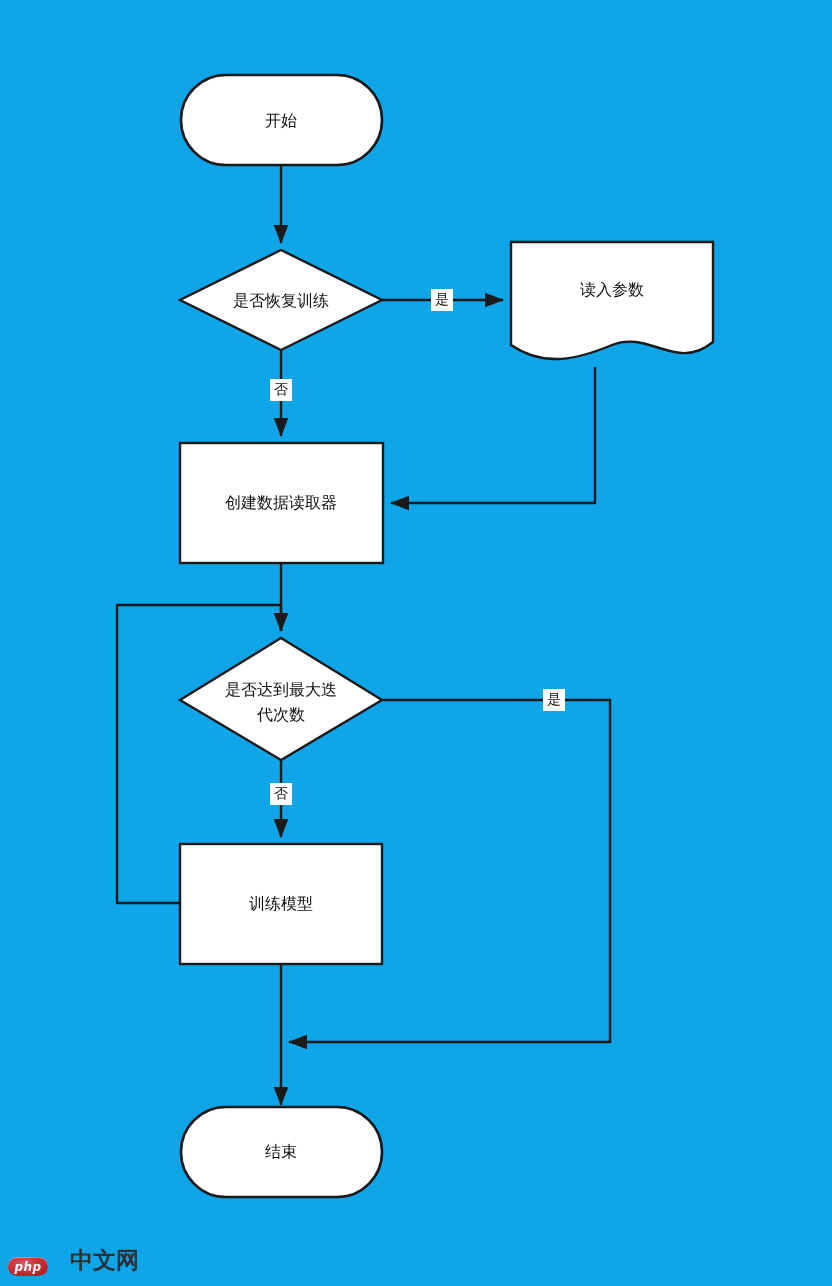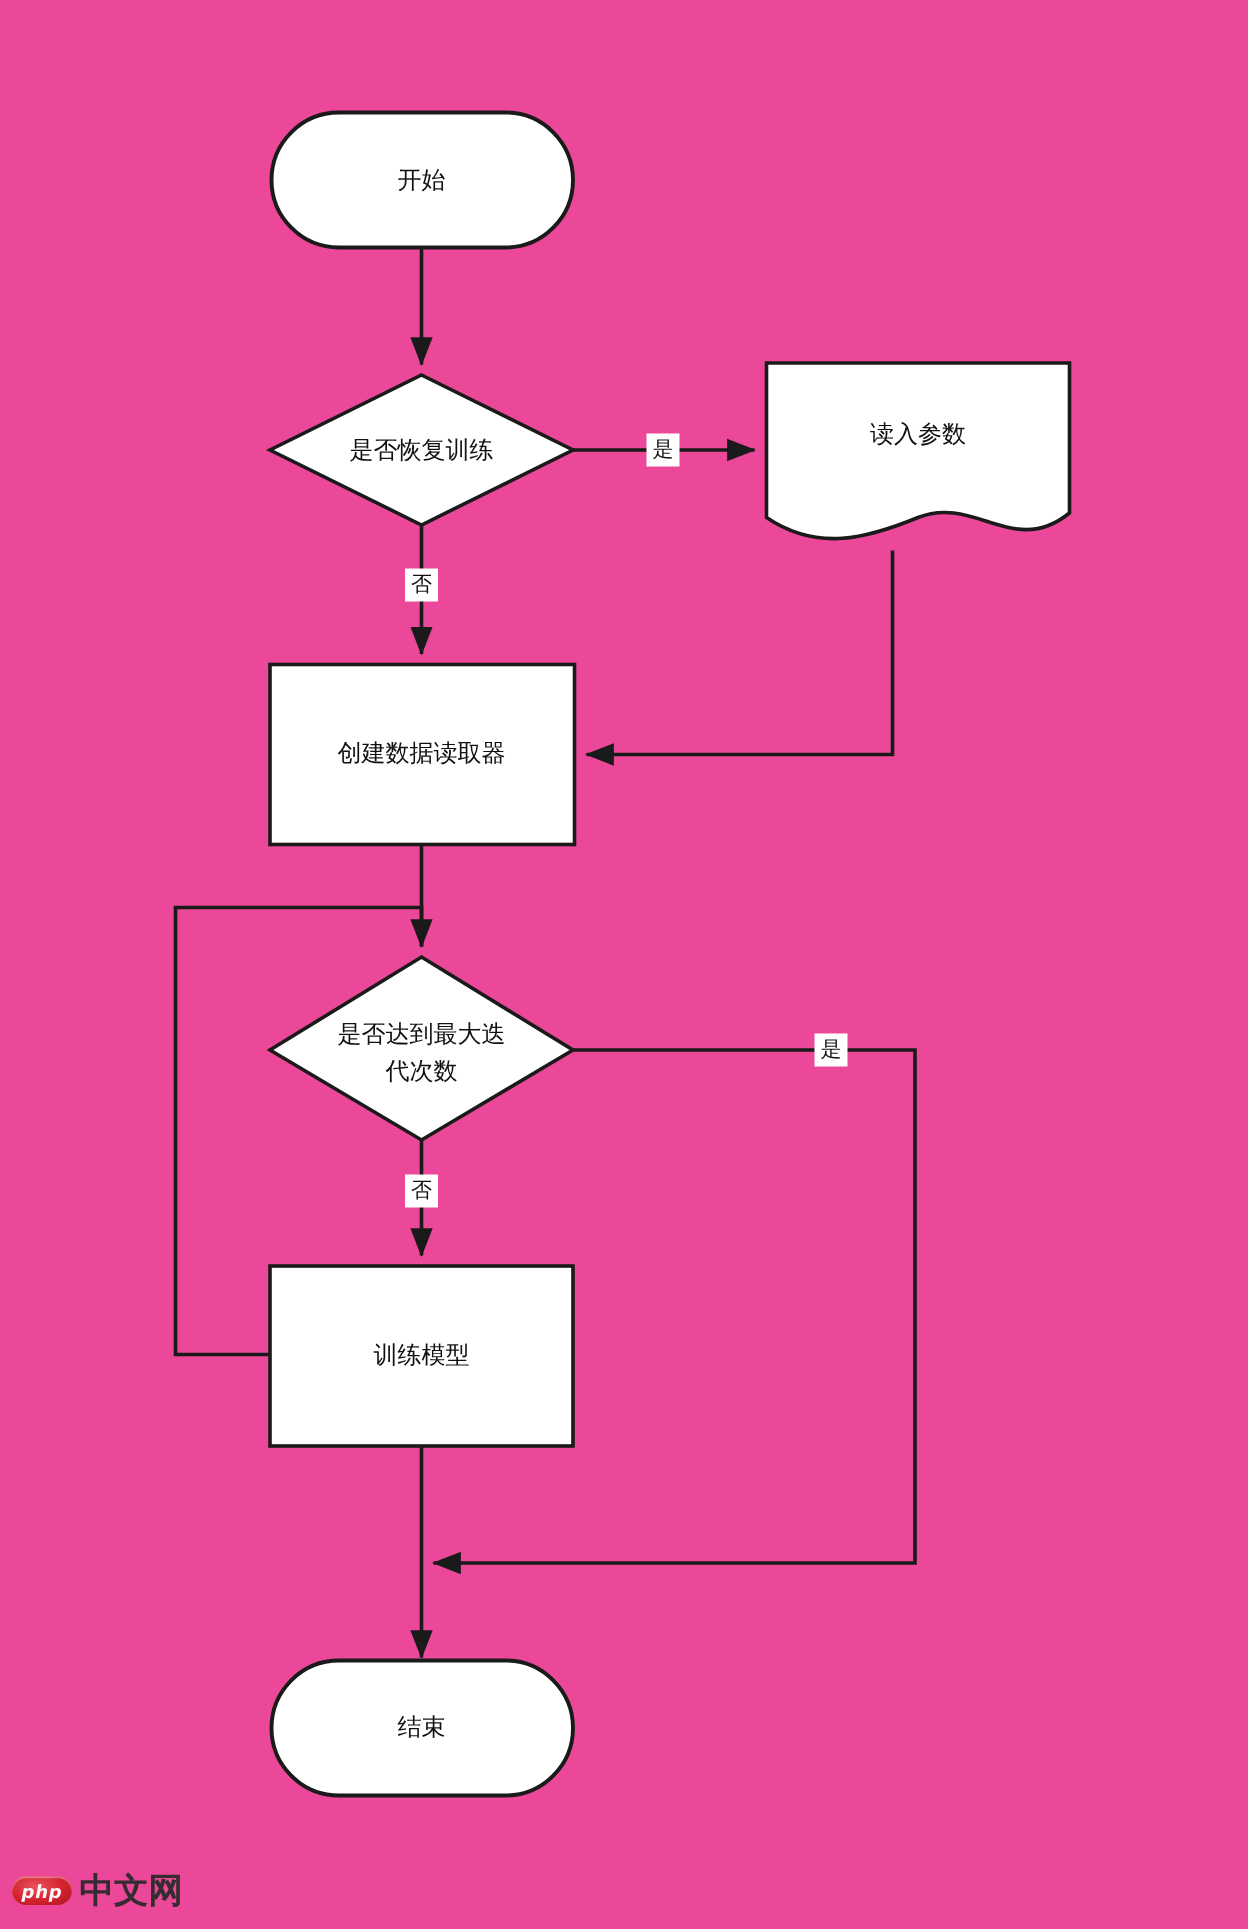"开始" #canvas { background: #ec4899 -> #0ea5e9 }
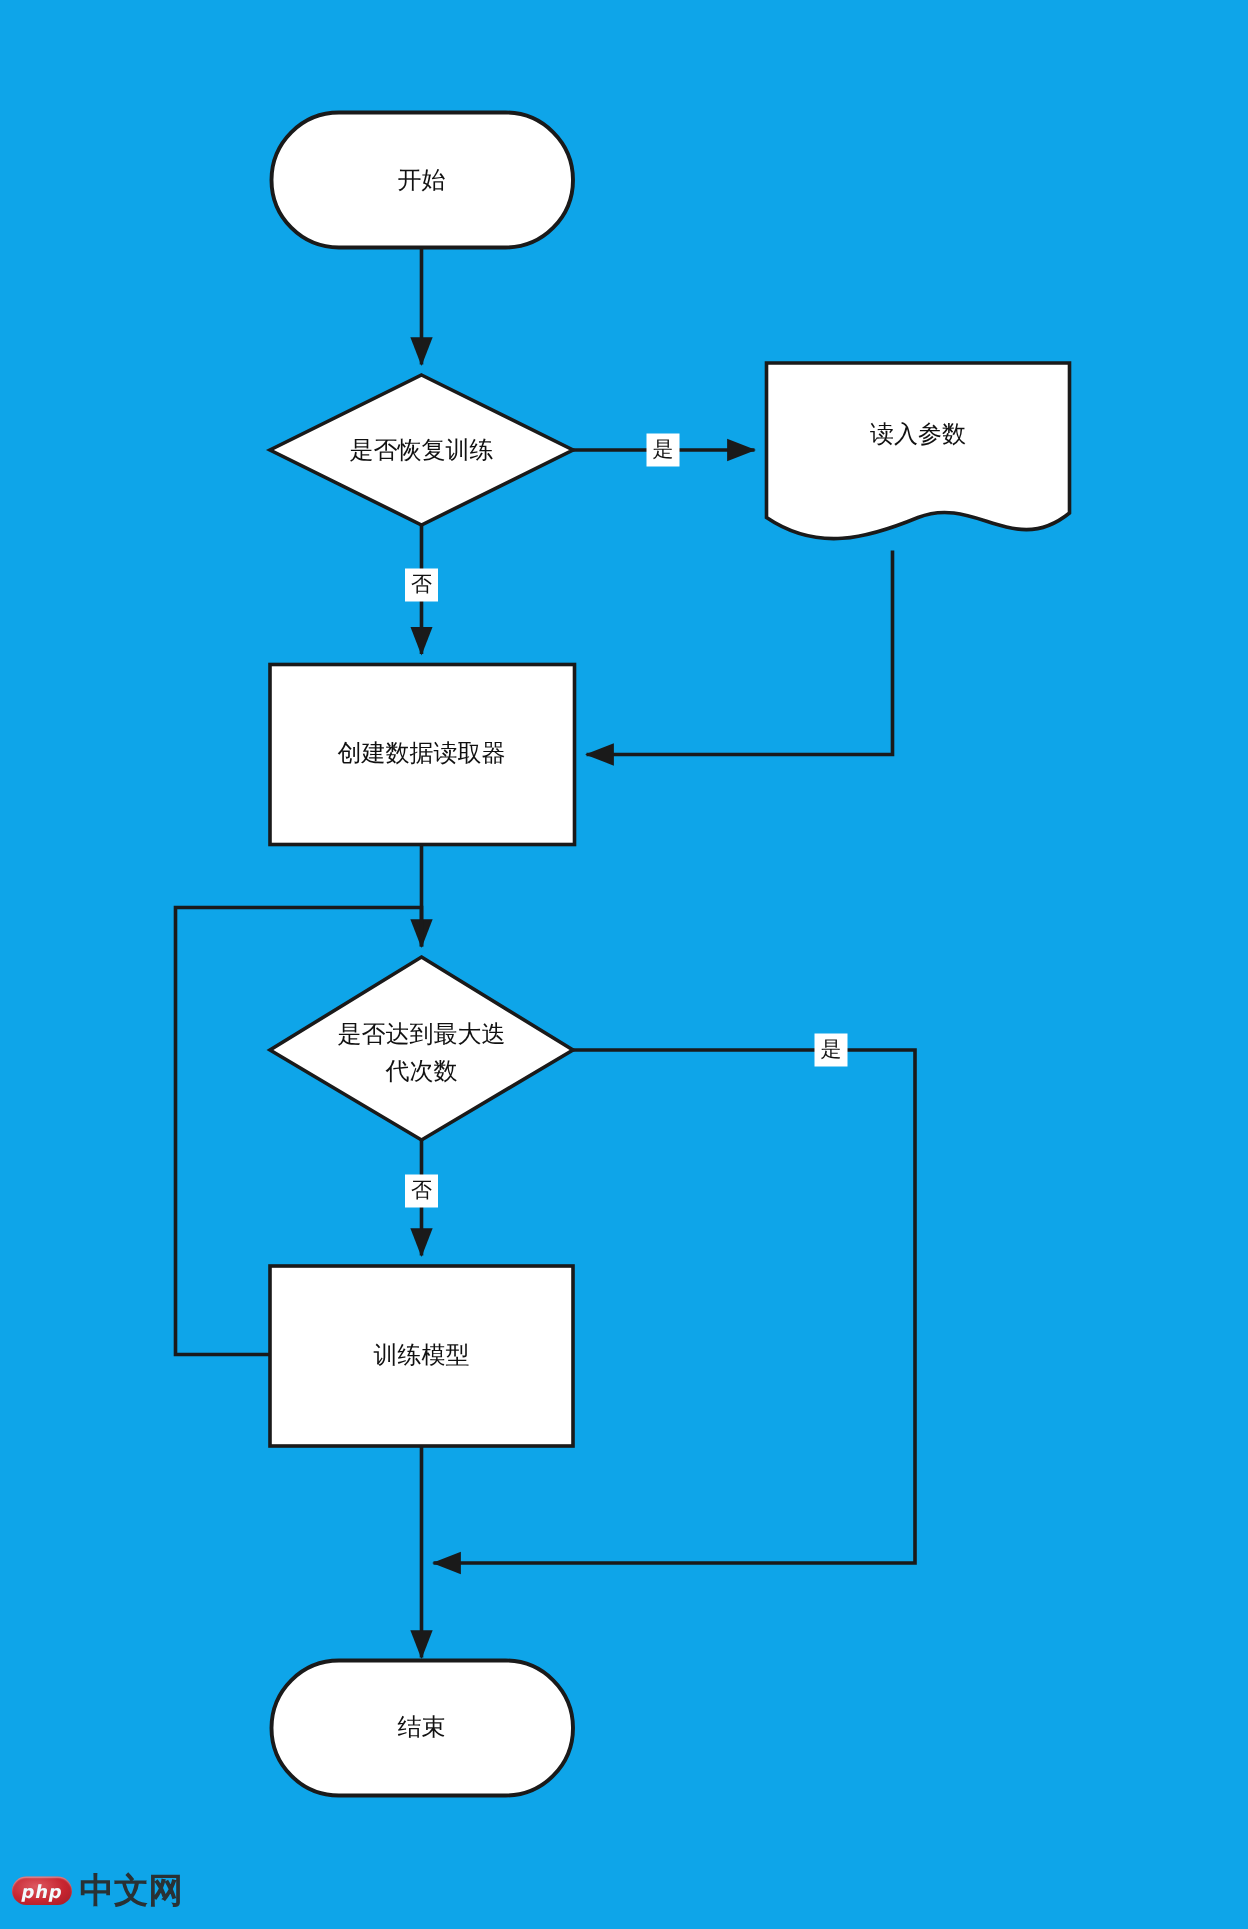"php" #watermark { align-items: center -> flex-end; gap: 5px -> 22px }
